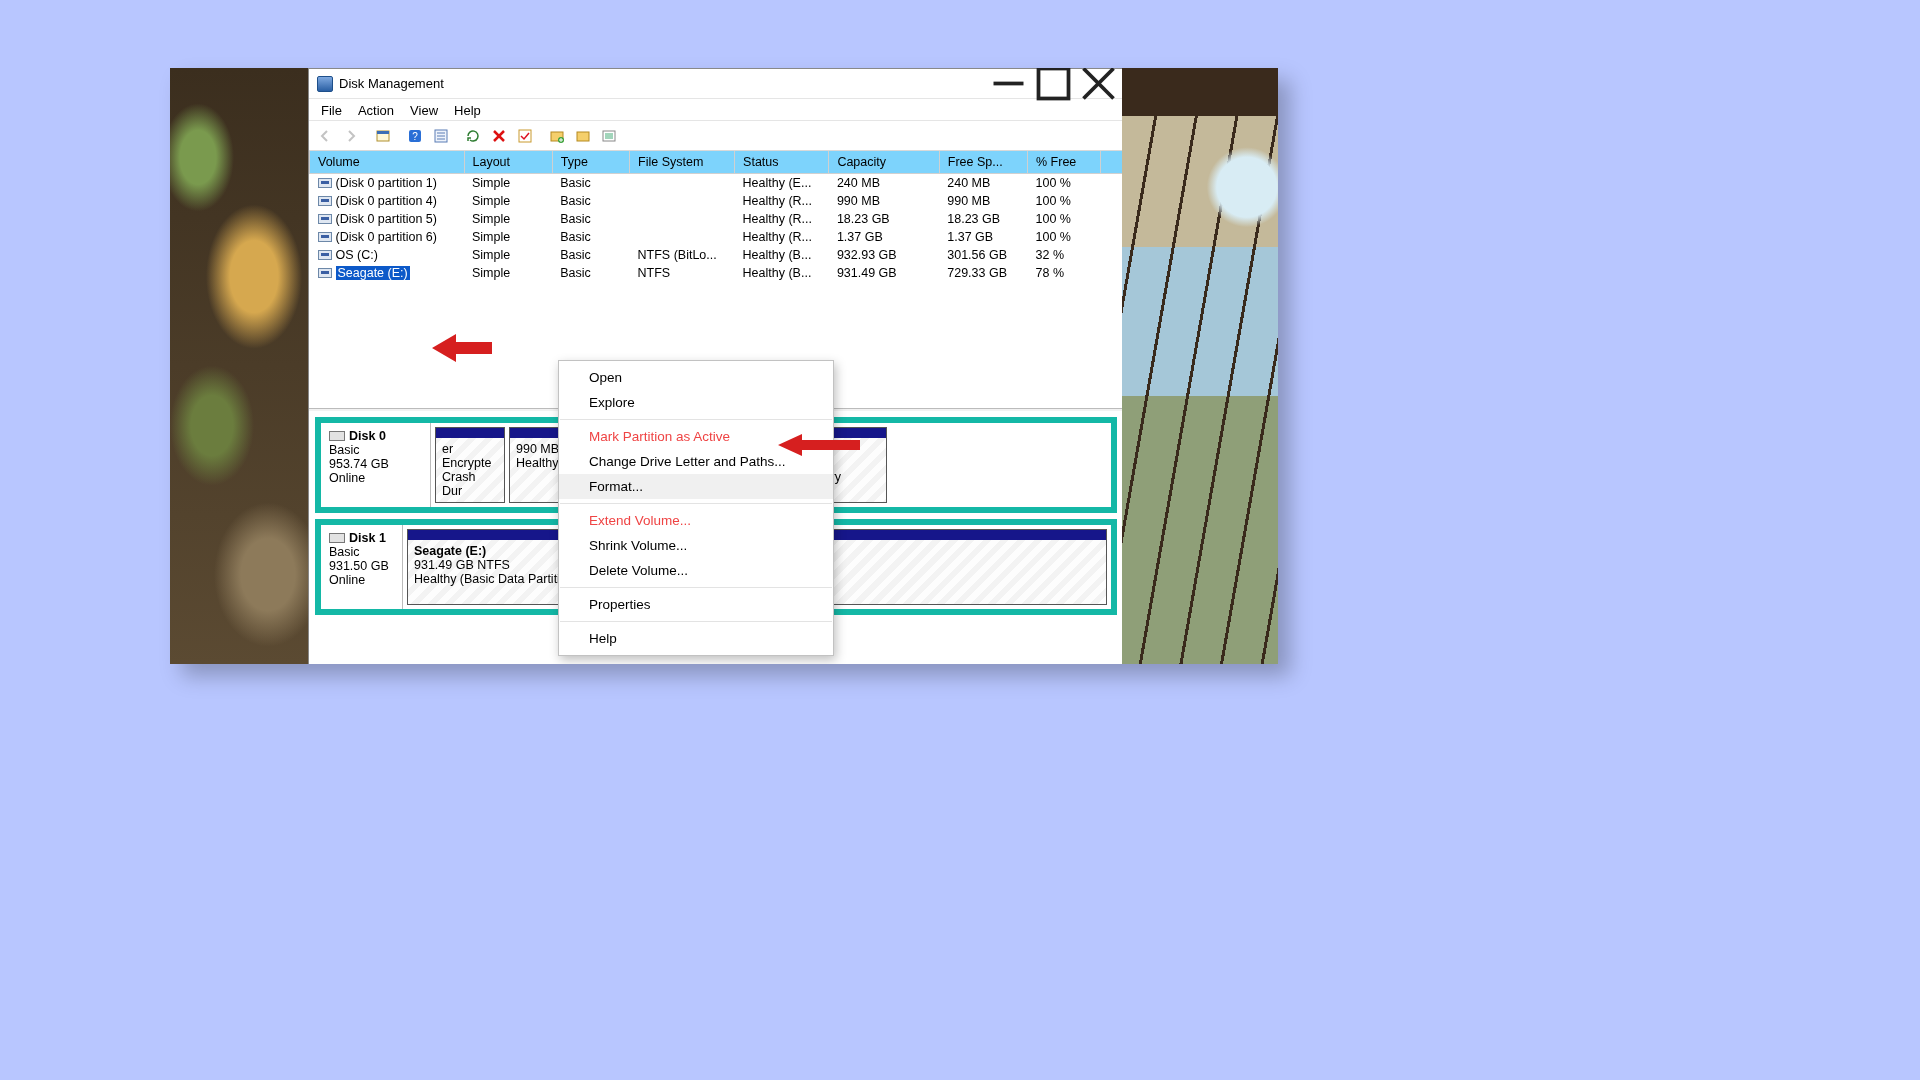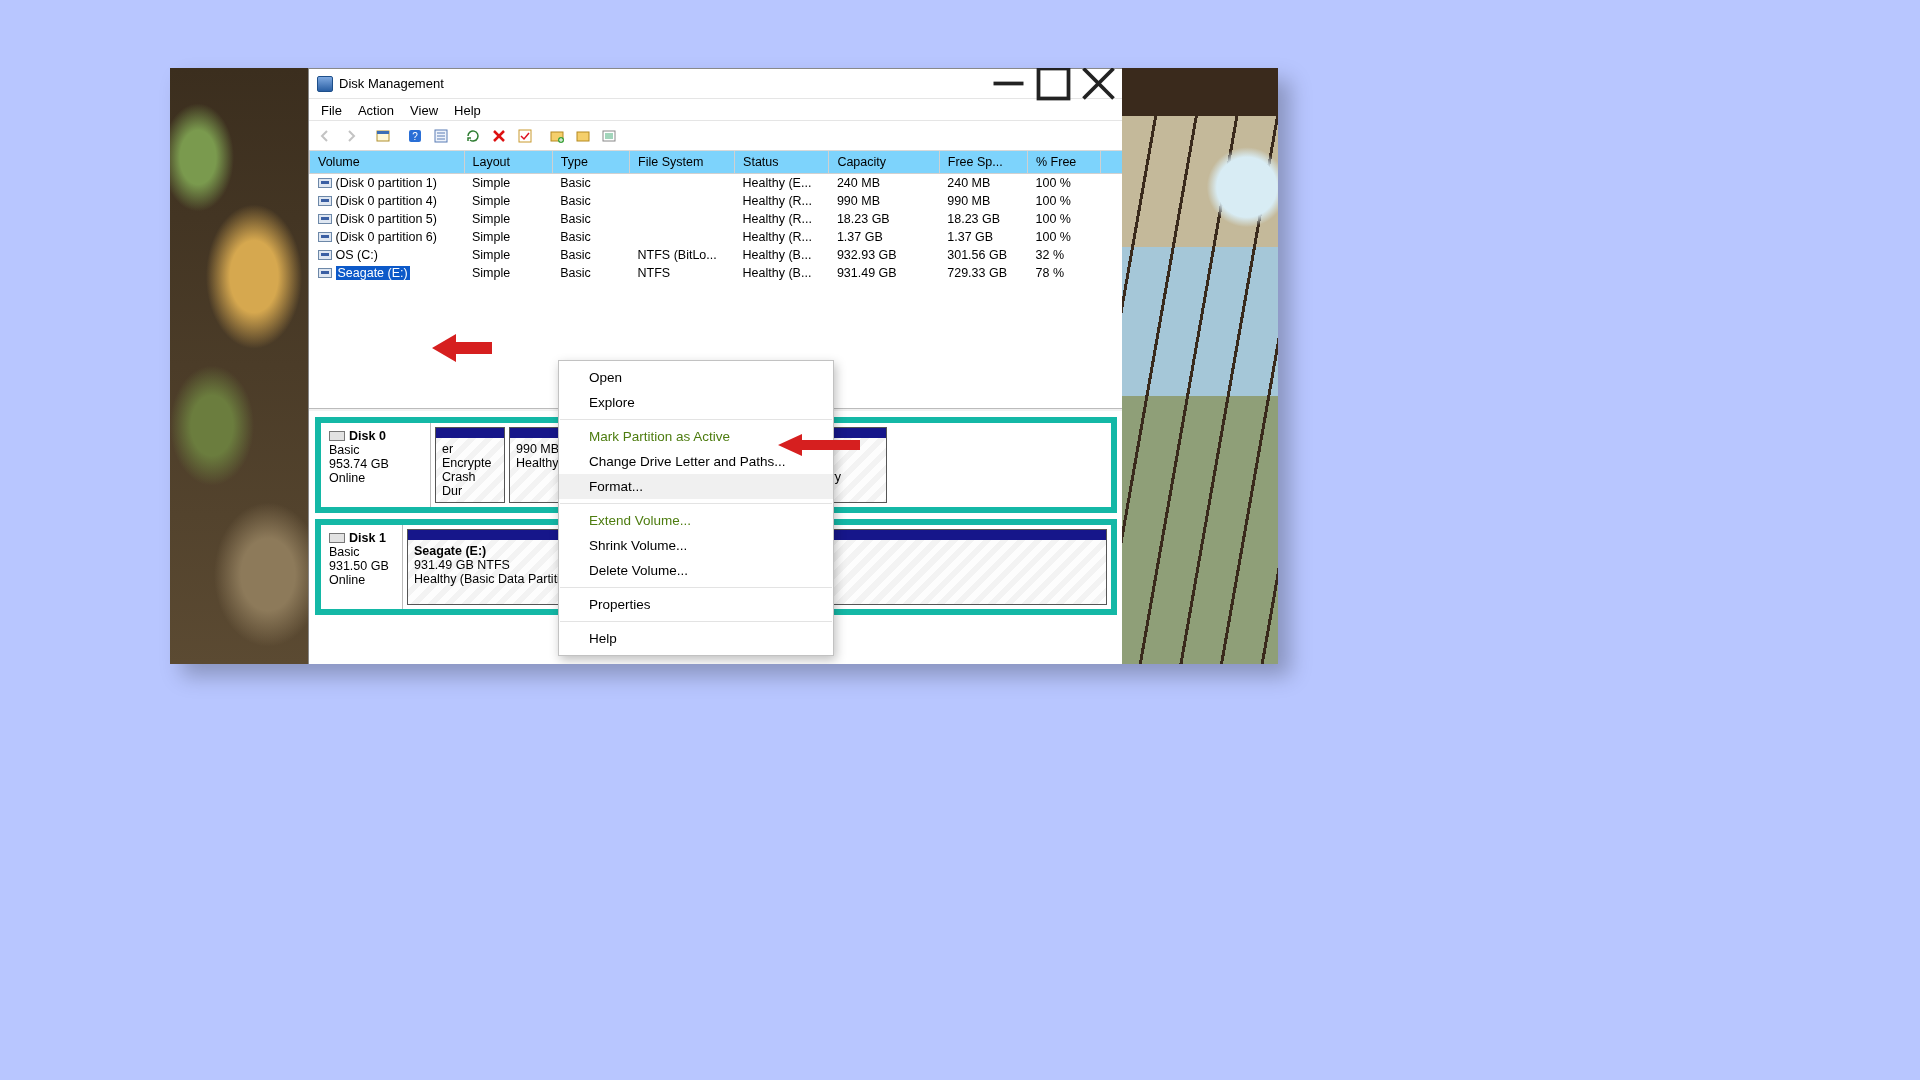"Mark Partition as Active" .ctx-item.disabled { color: #4d7c0f -> #ef4444 }
